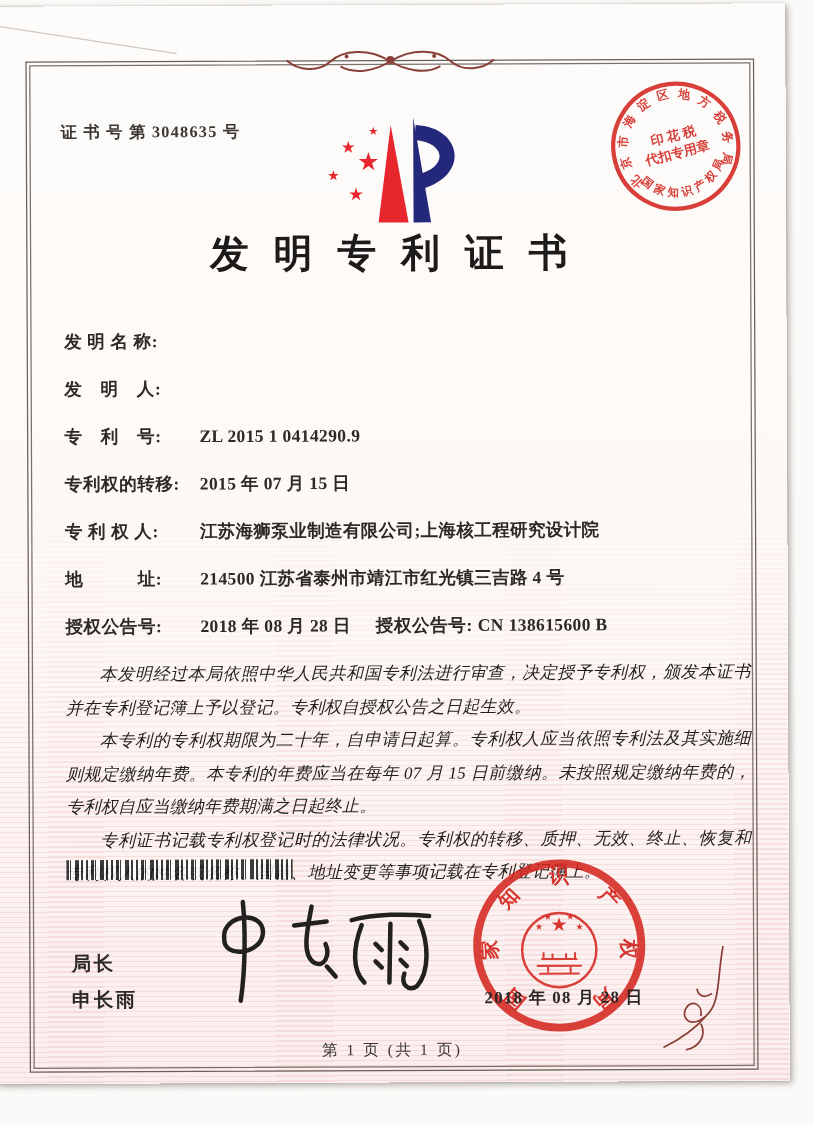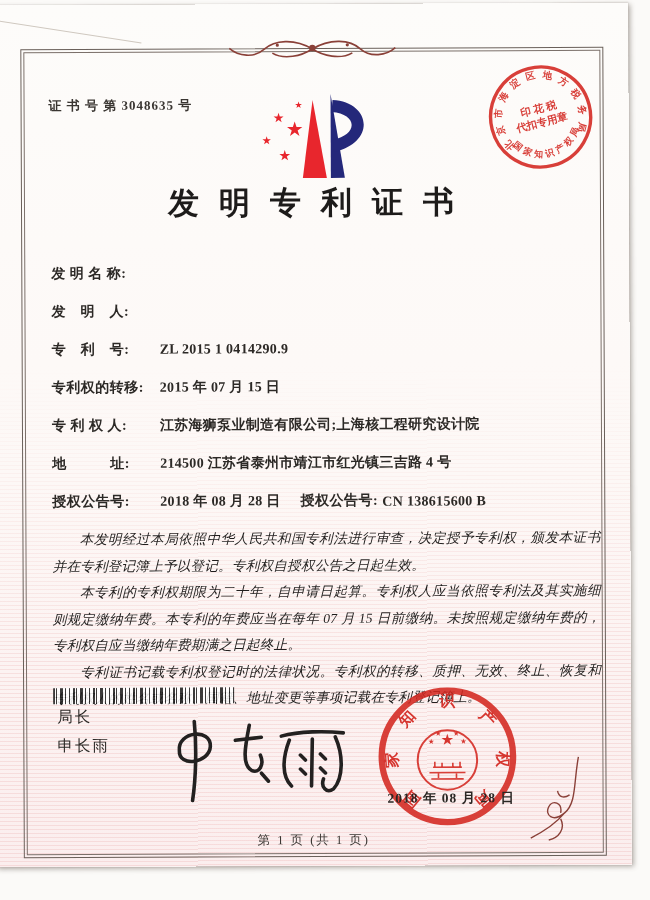"局长" .signer { font-weight: normal -> bold; top: 697px -> 752px }
